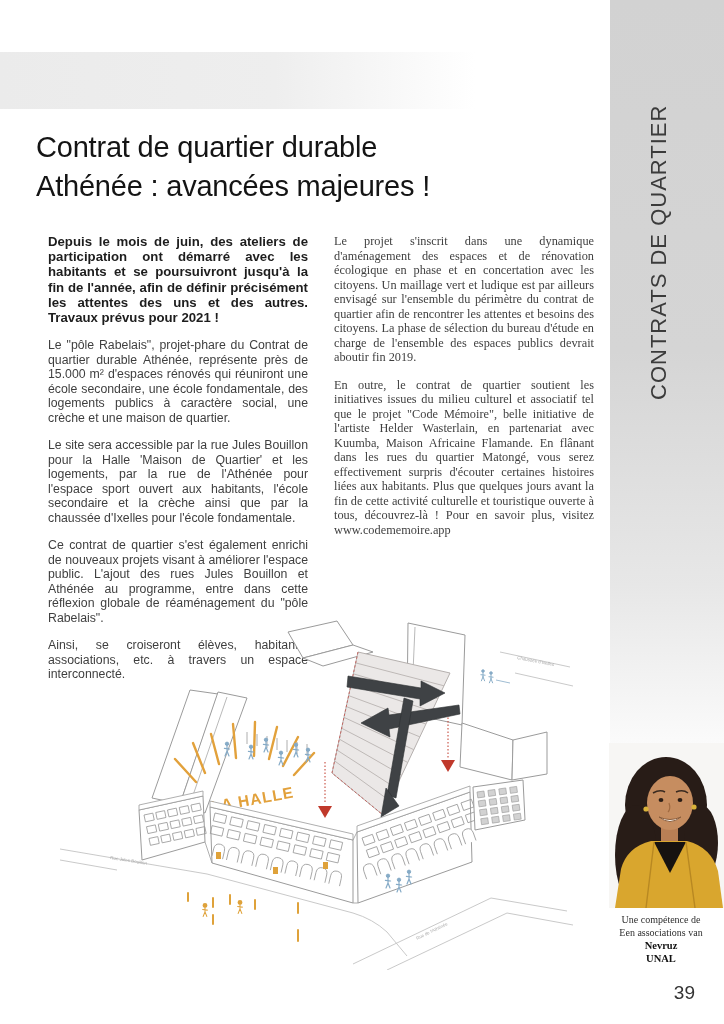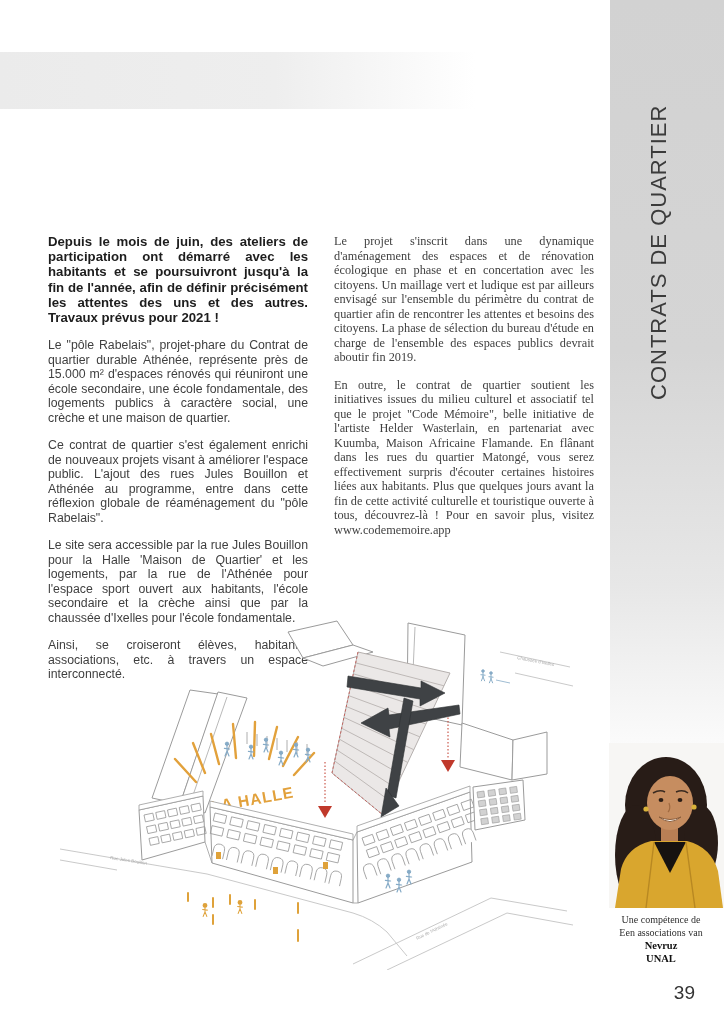"Contrat de quartier durable" h1.title { html: none -> <h1><span>Contrat de quartier durable</span><br><span>Athénée : avancées majeures !</span></h1> }
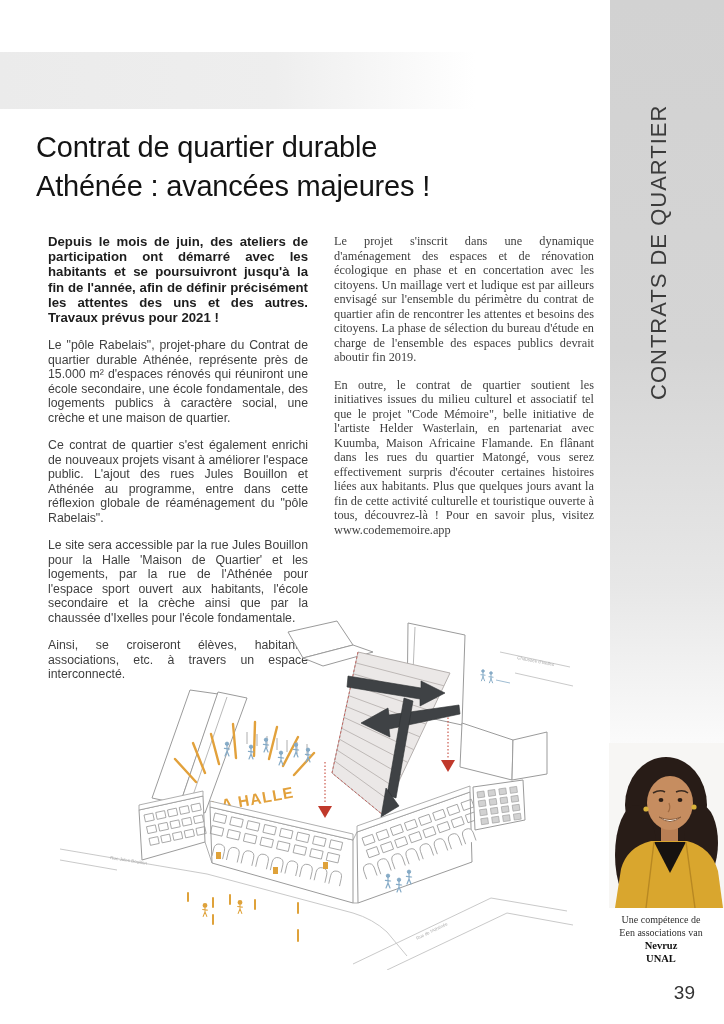"Ce contrat de quartier s'est" p { order: before "Le site sera accessible par" -> after "Le site sera accessible par" }
